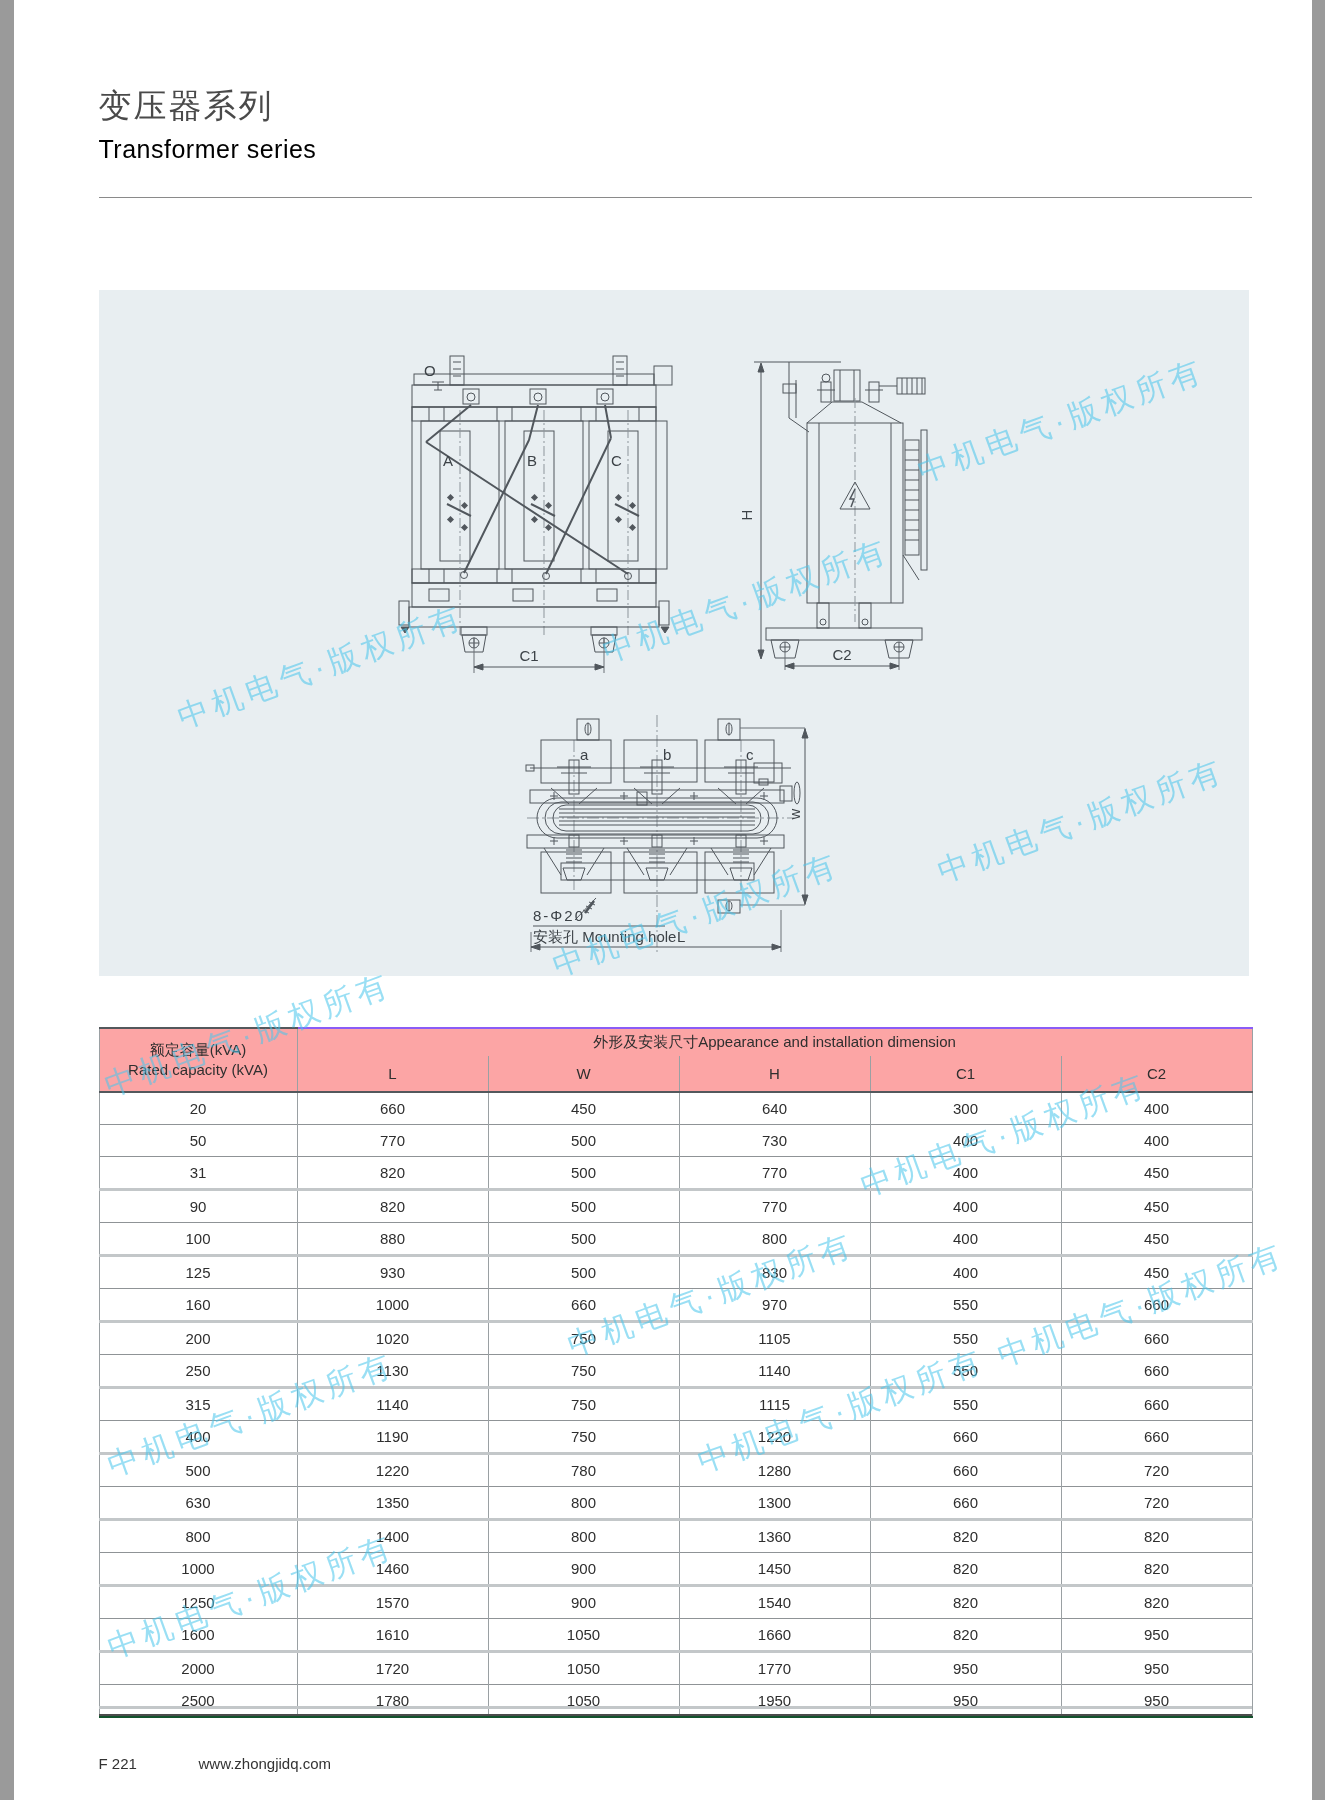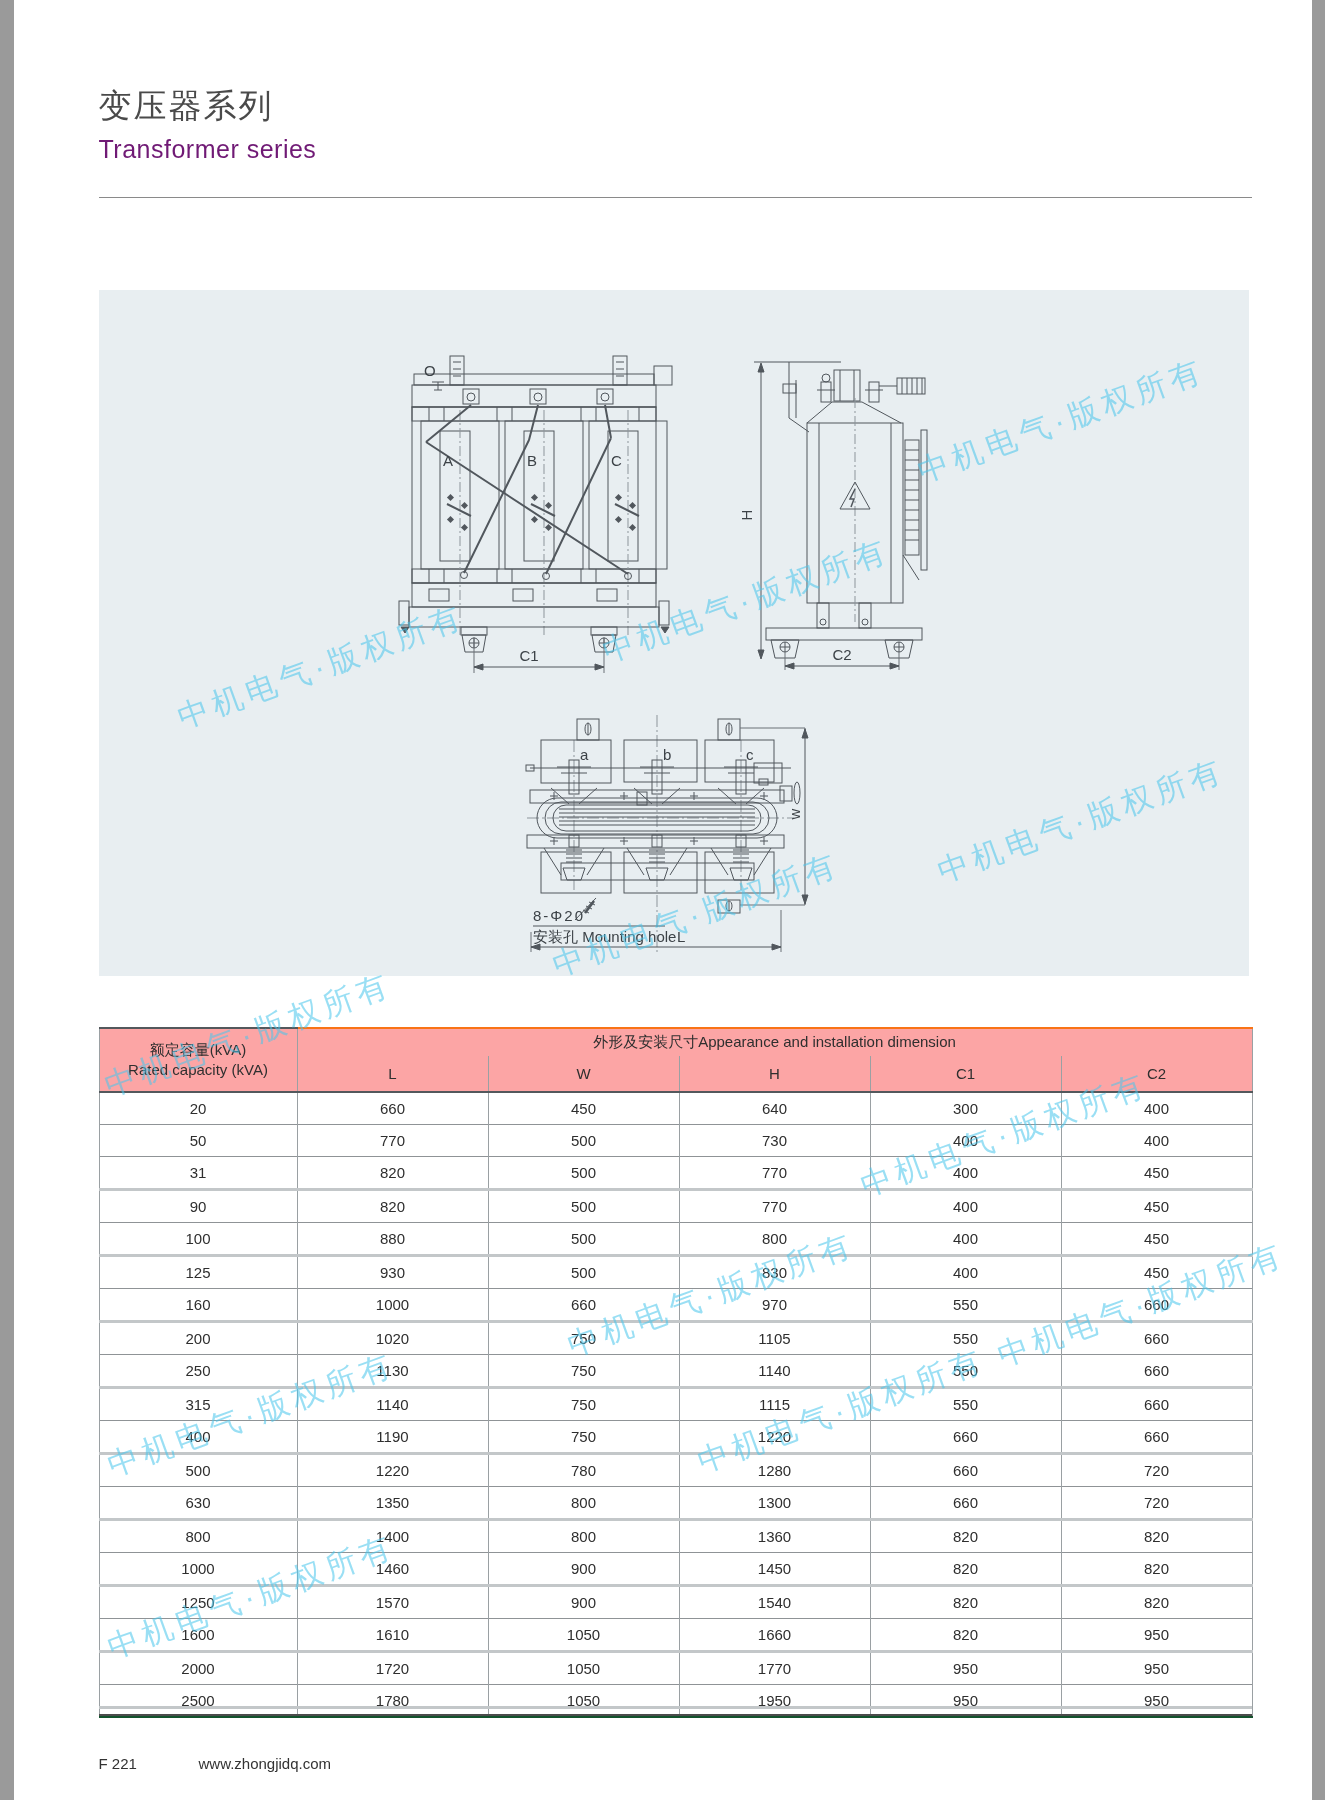"Transformer series" .hdr .en { color: #701a75 -> #000000 }
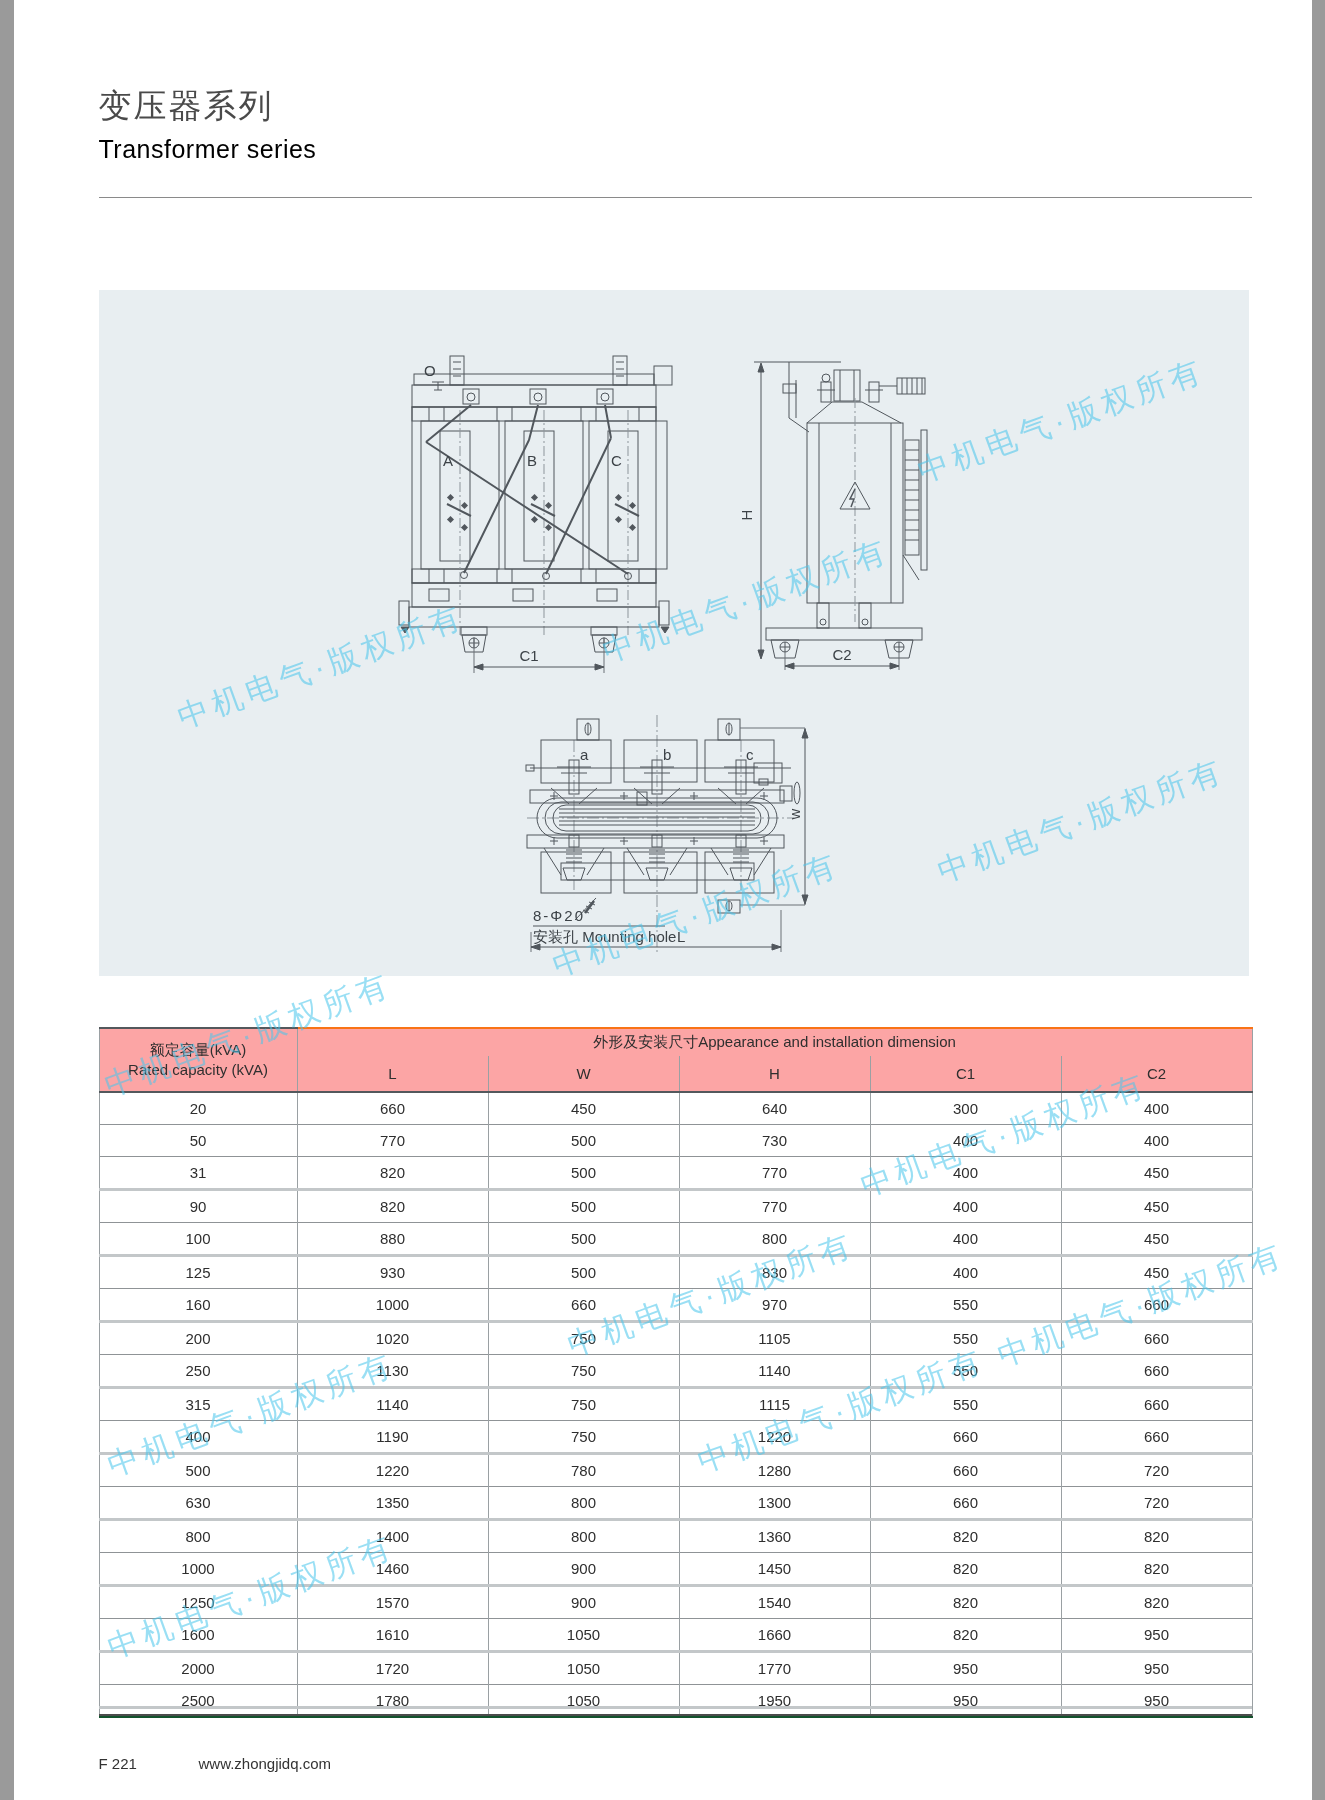"外形及安装尺寸Appearance and installation" .dim-table .grp-row th { border-top: 2px solid #f97316 -> 2px solid #8b5cf6 }
